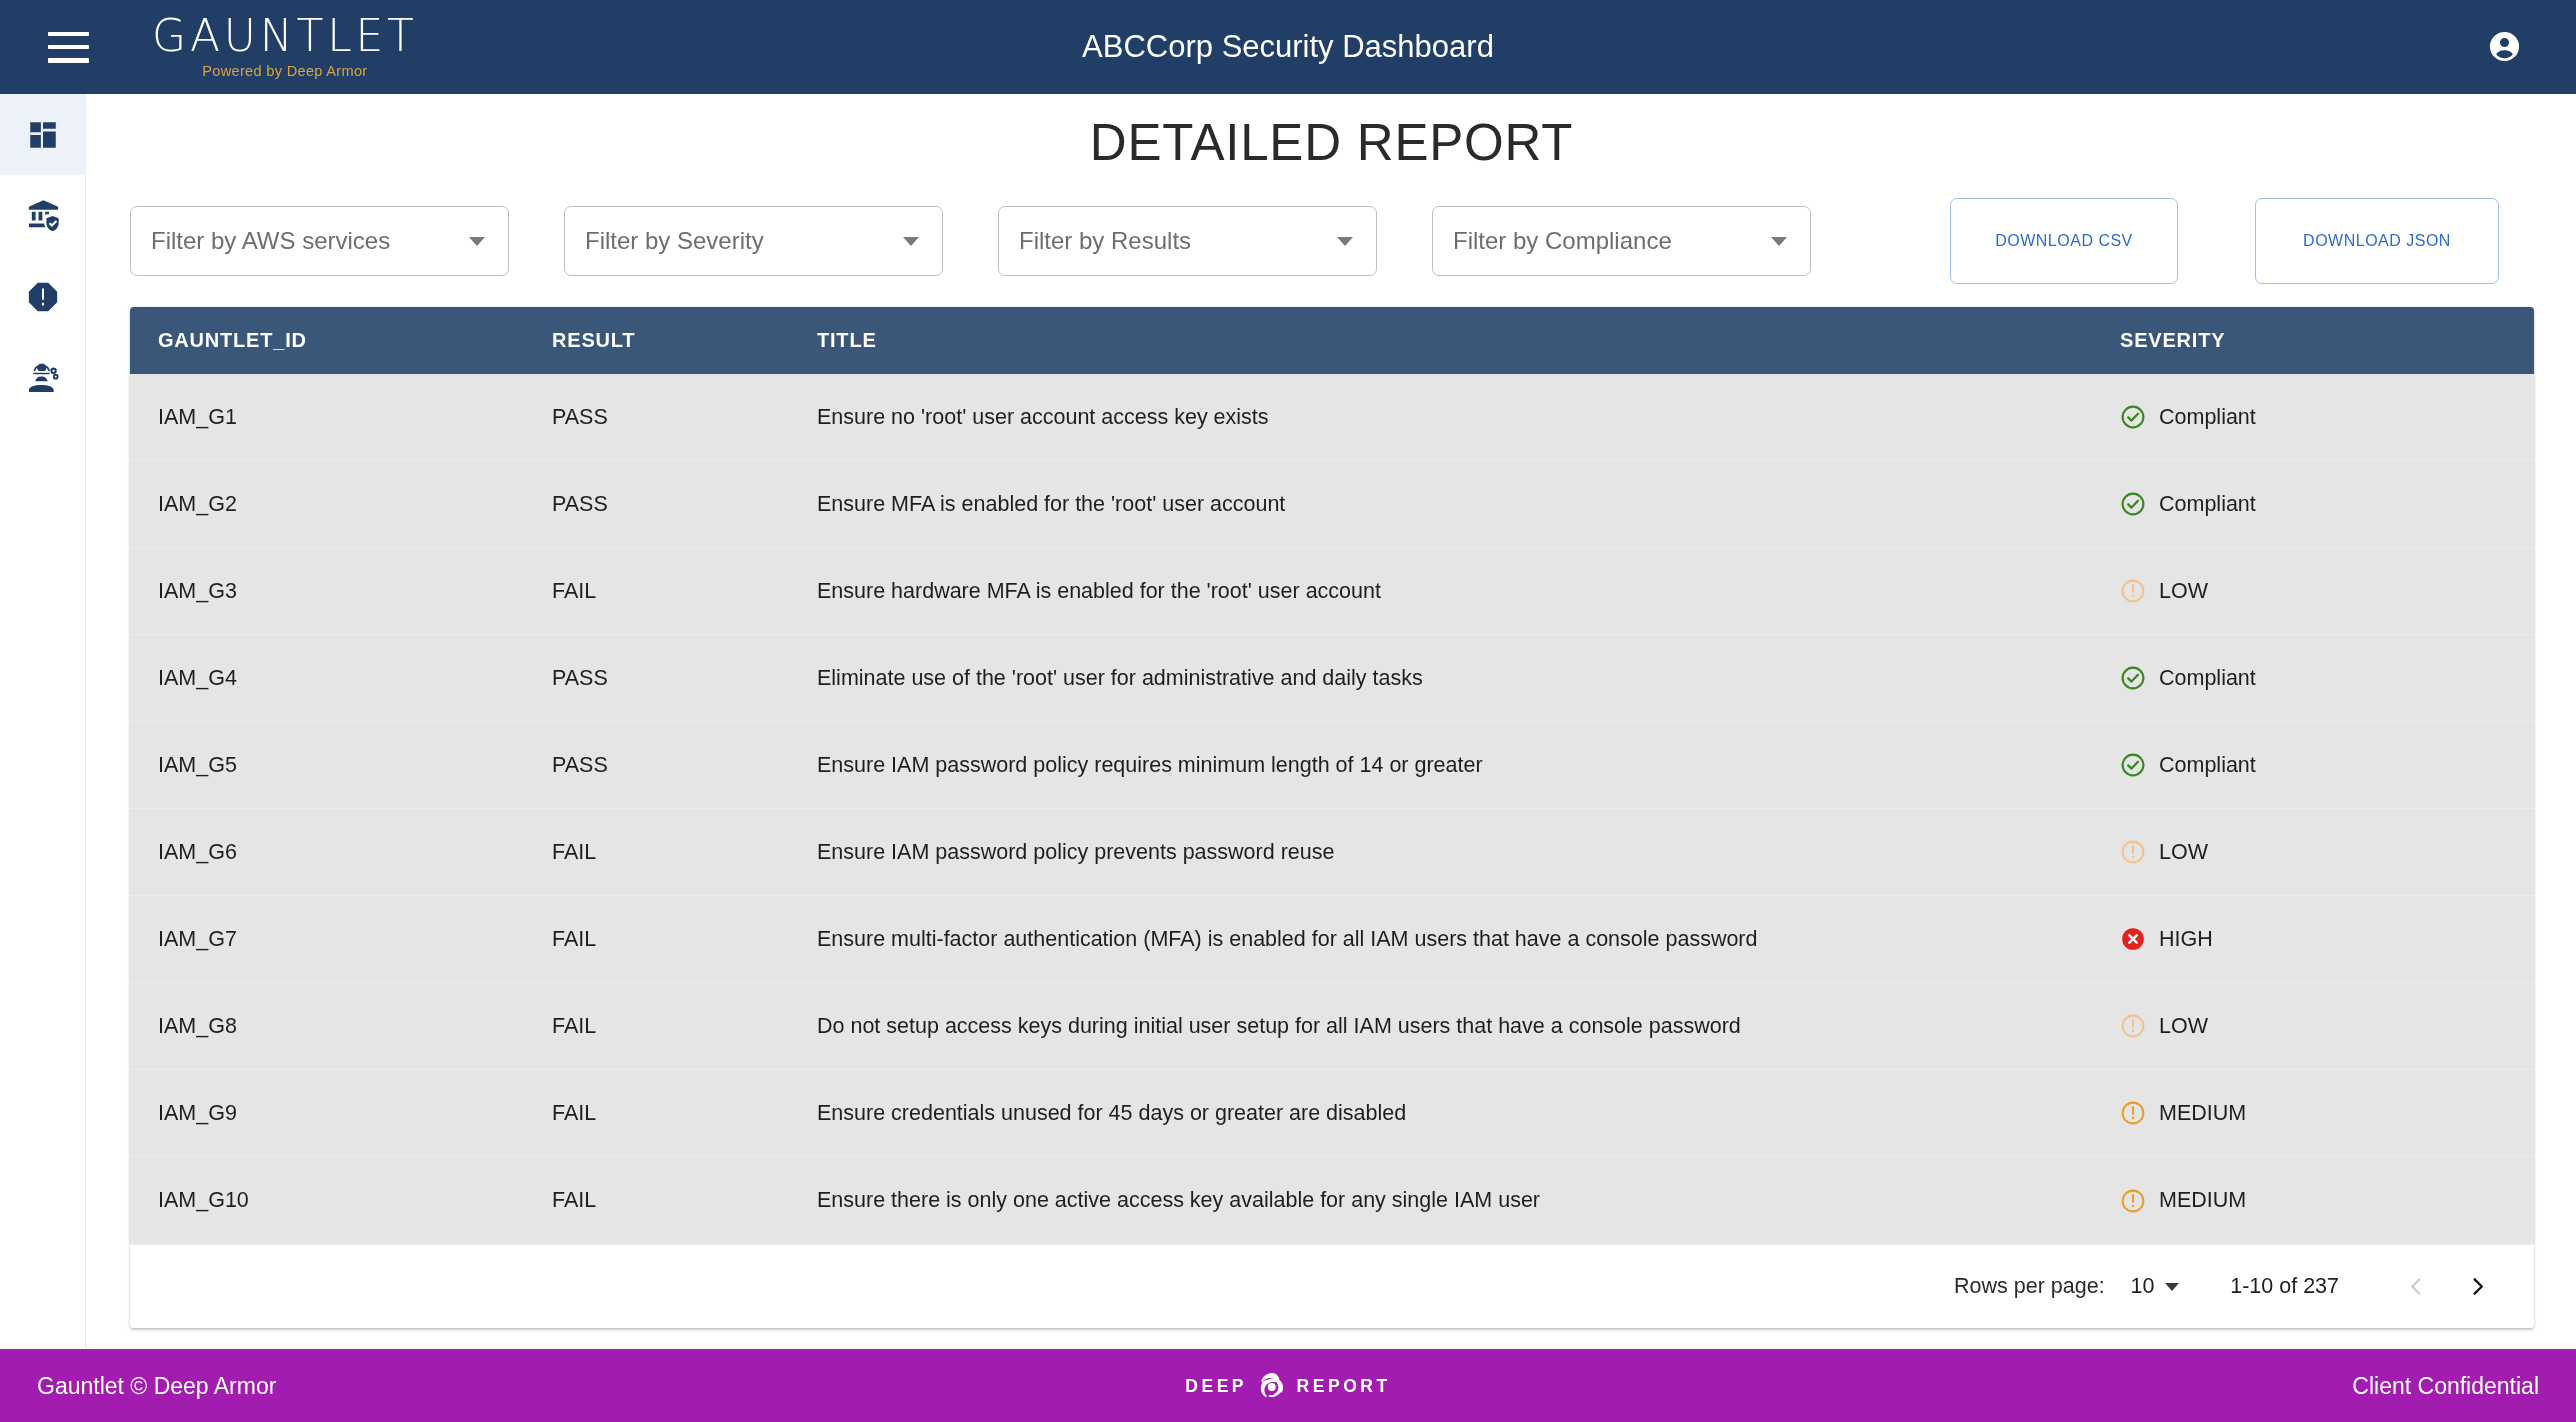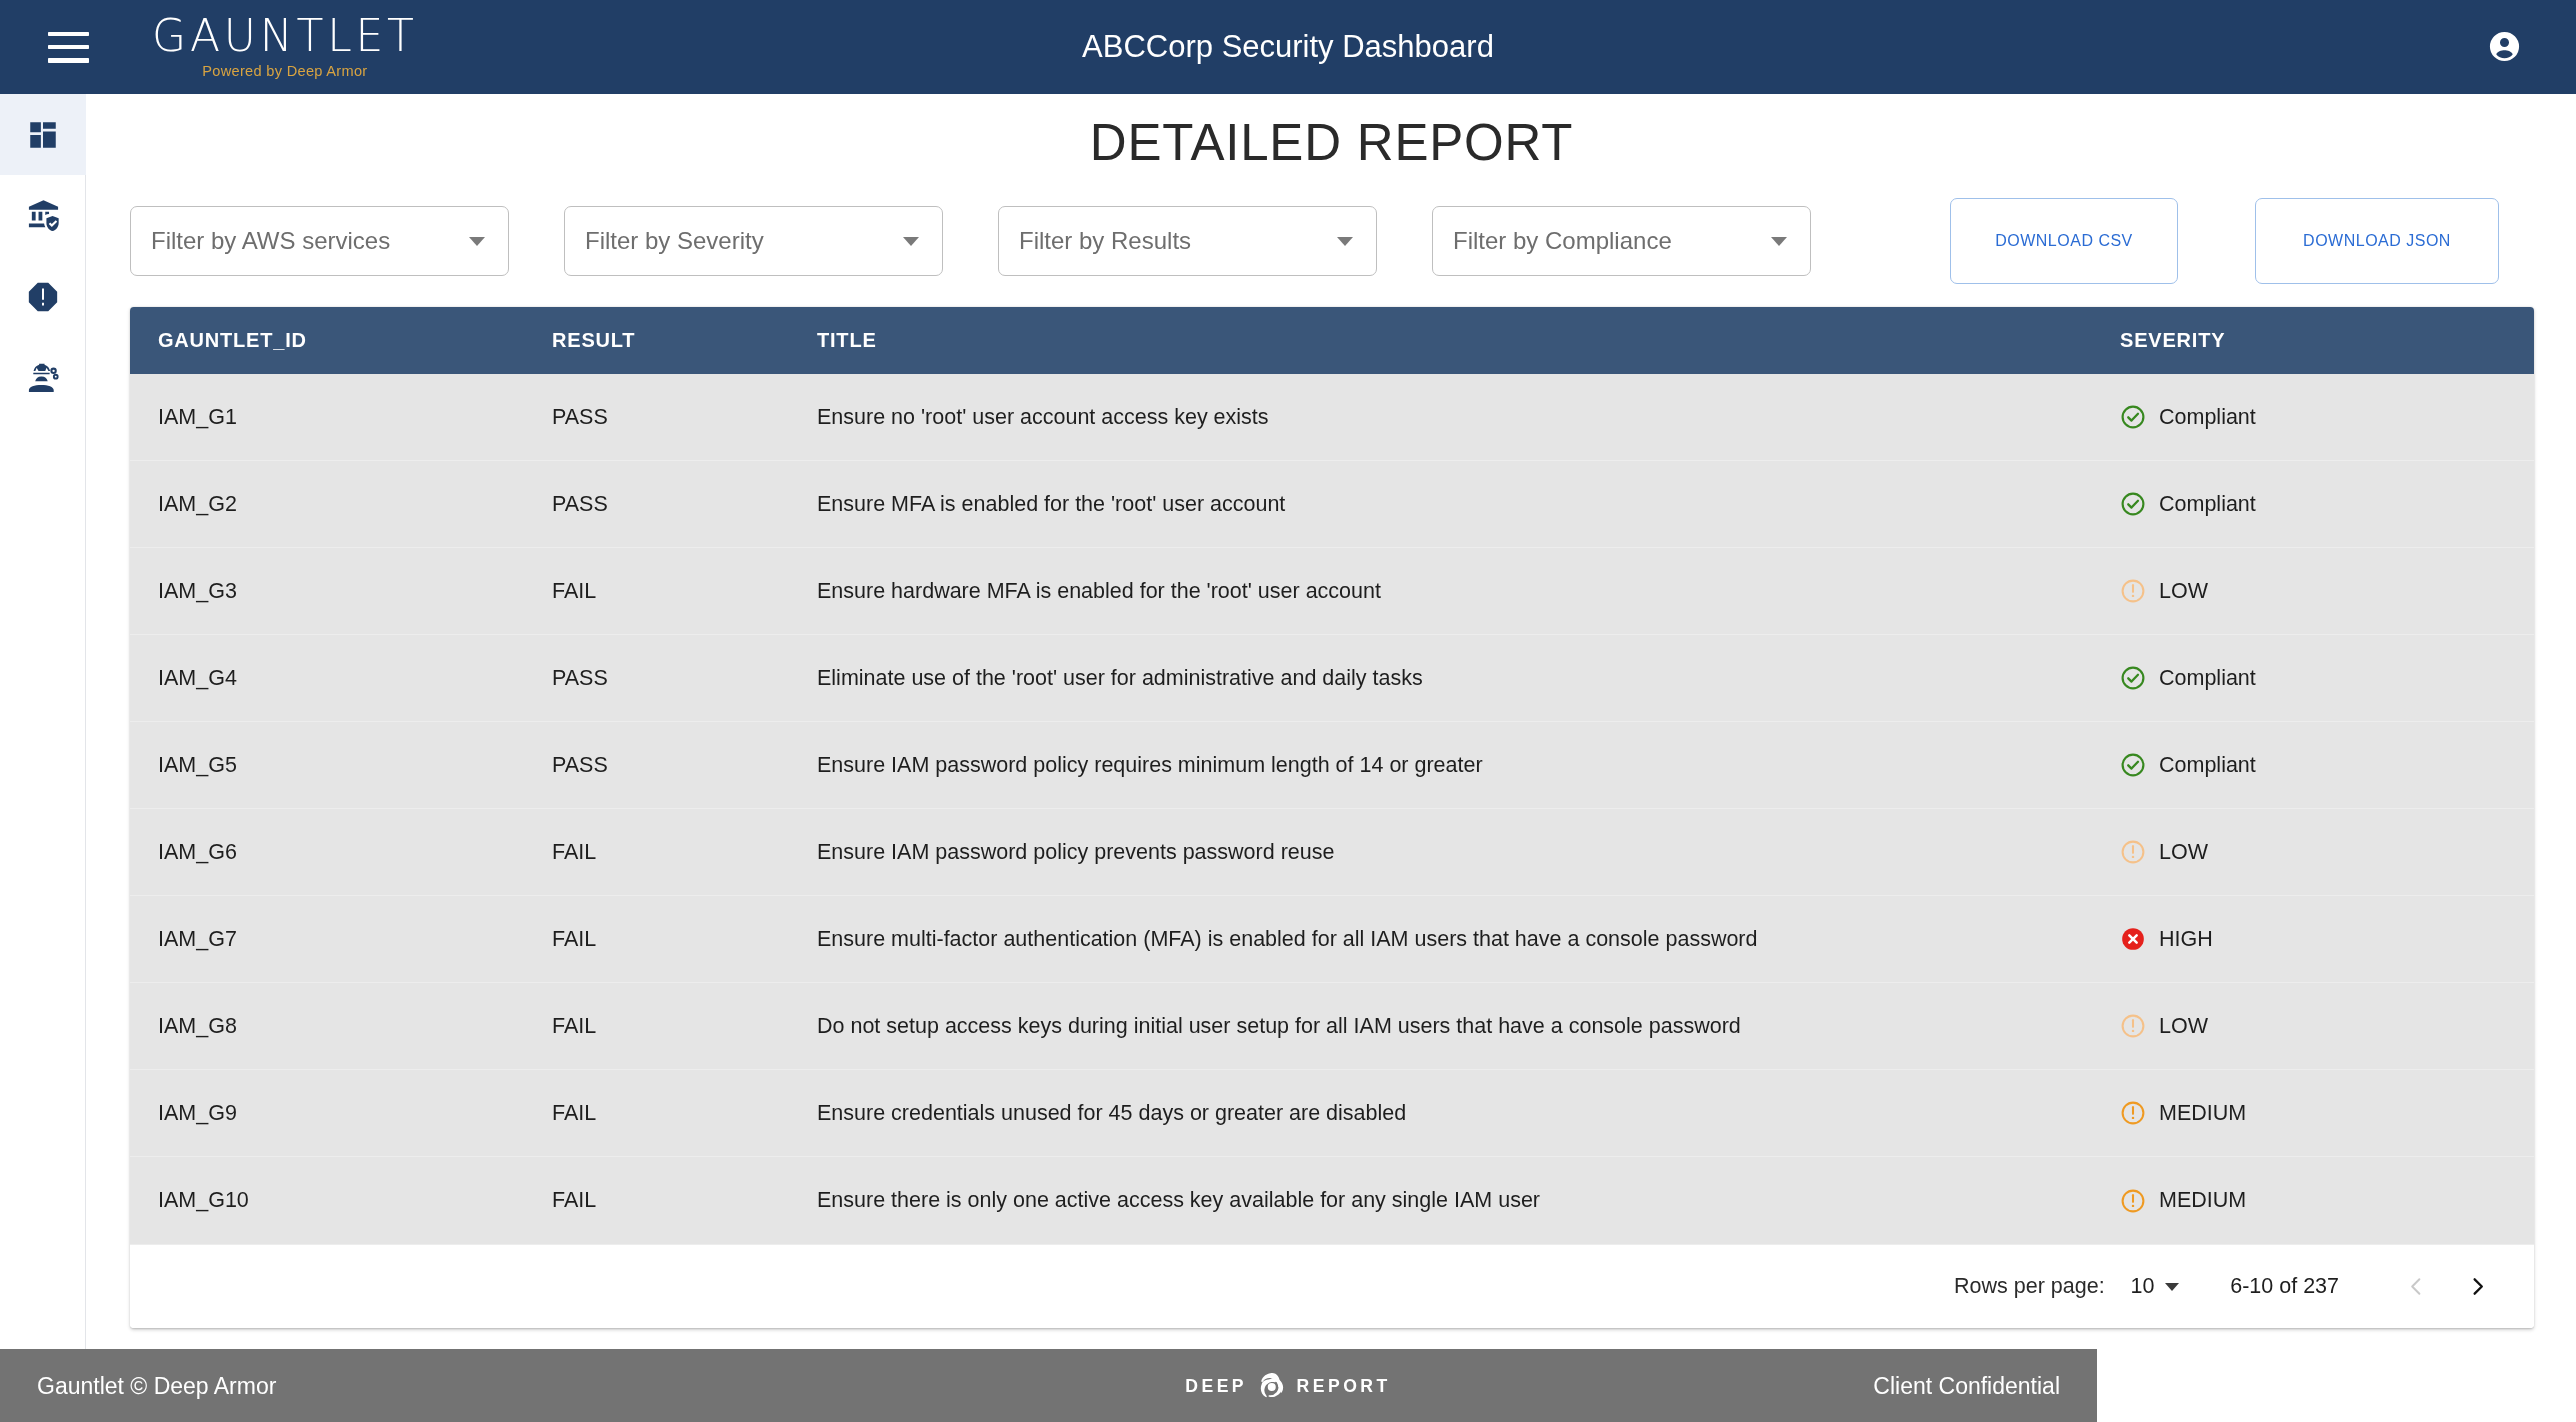"6-10 of 237" span.range-label { text: 6-10 -> 1-10 }
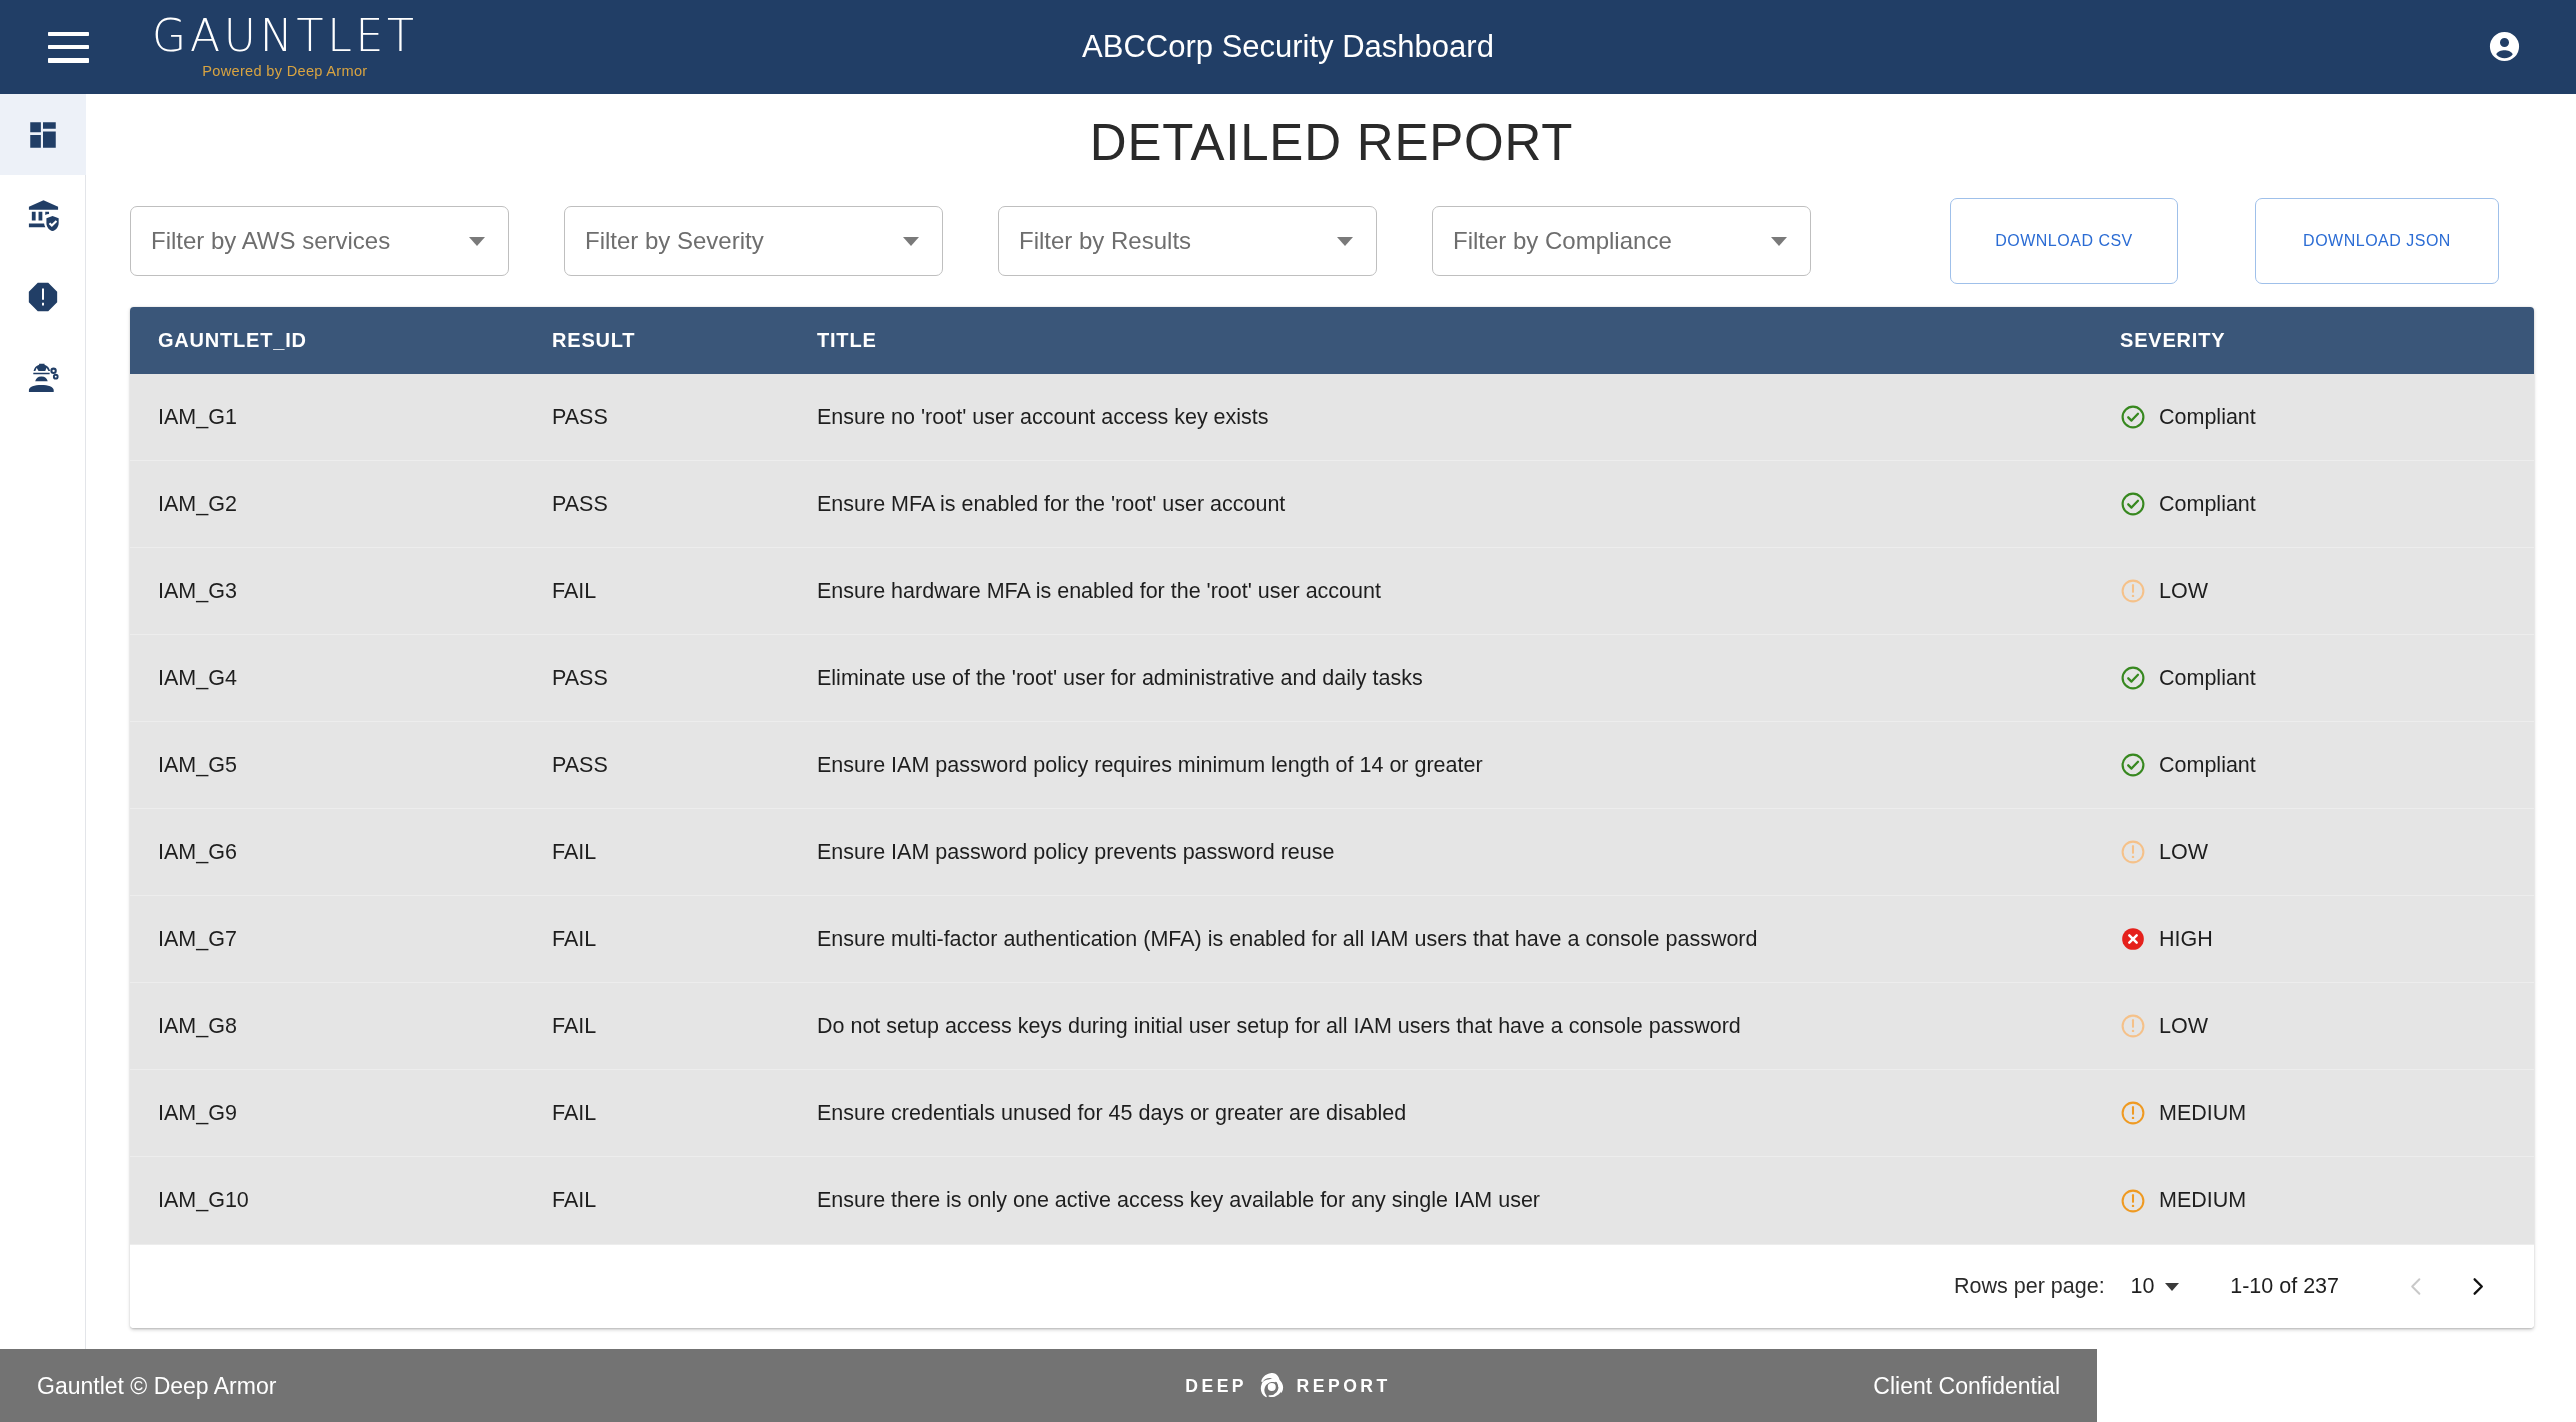"Gauntlet © Deep Armor" .footer { background: #737373 -> #a21caf; width: 2097px -> 2576px }
